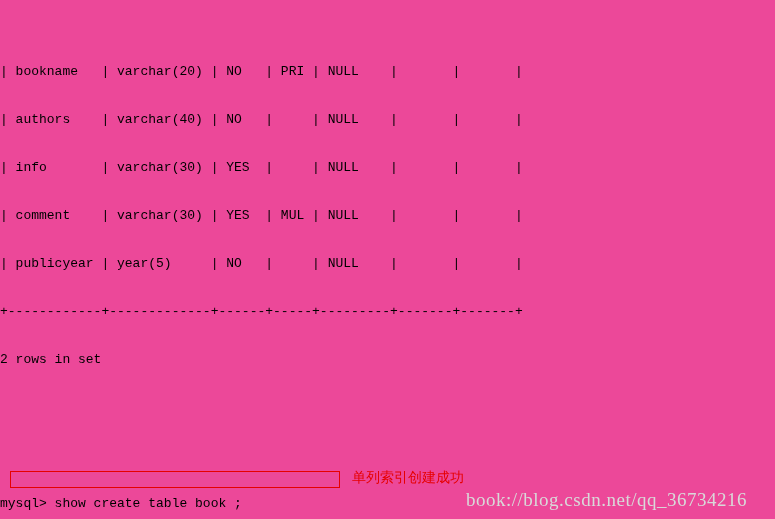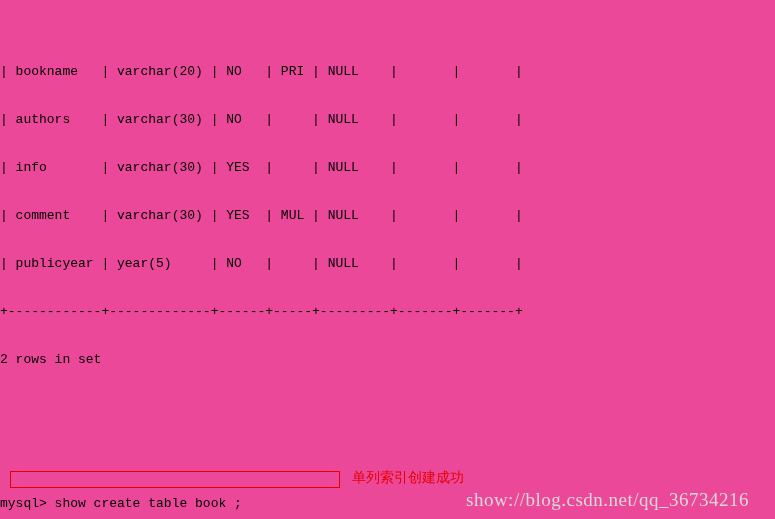"| authors | varchar(30) |" div.ln { text: 30 -> 40 }
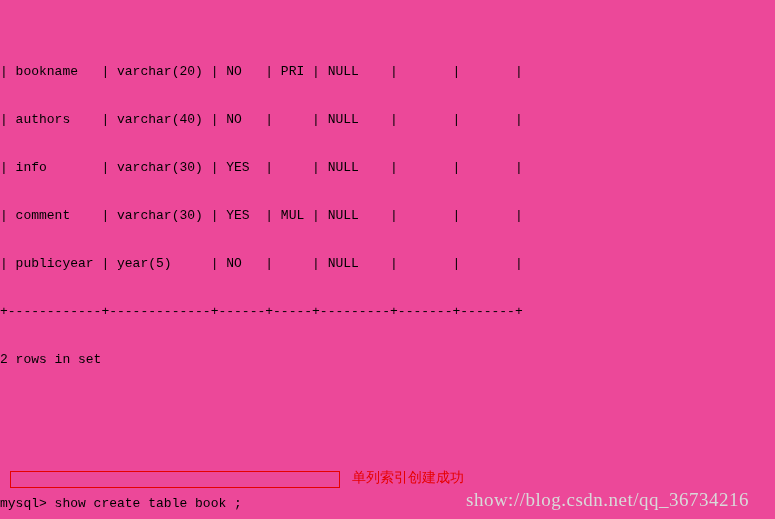"show://blog.csdn.net/qq_36734216" div { text: show://blog.csdn.net/qq -> book://blog.csdn.net/qq }
